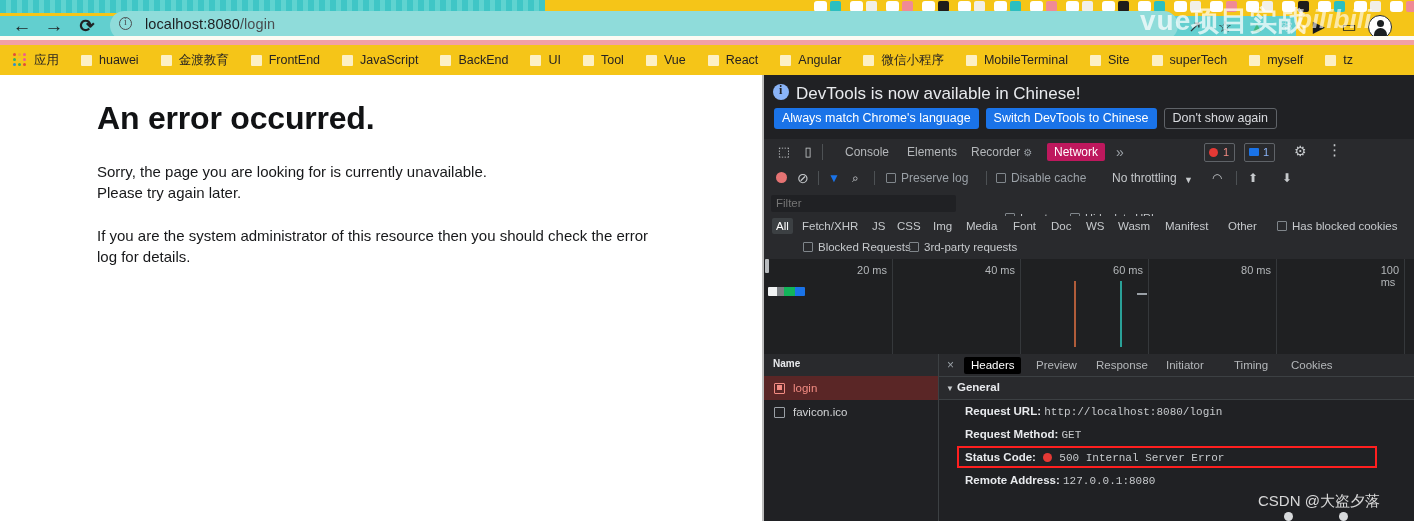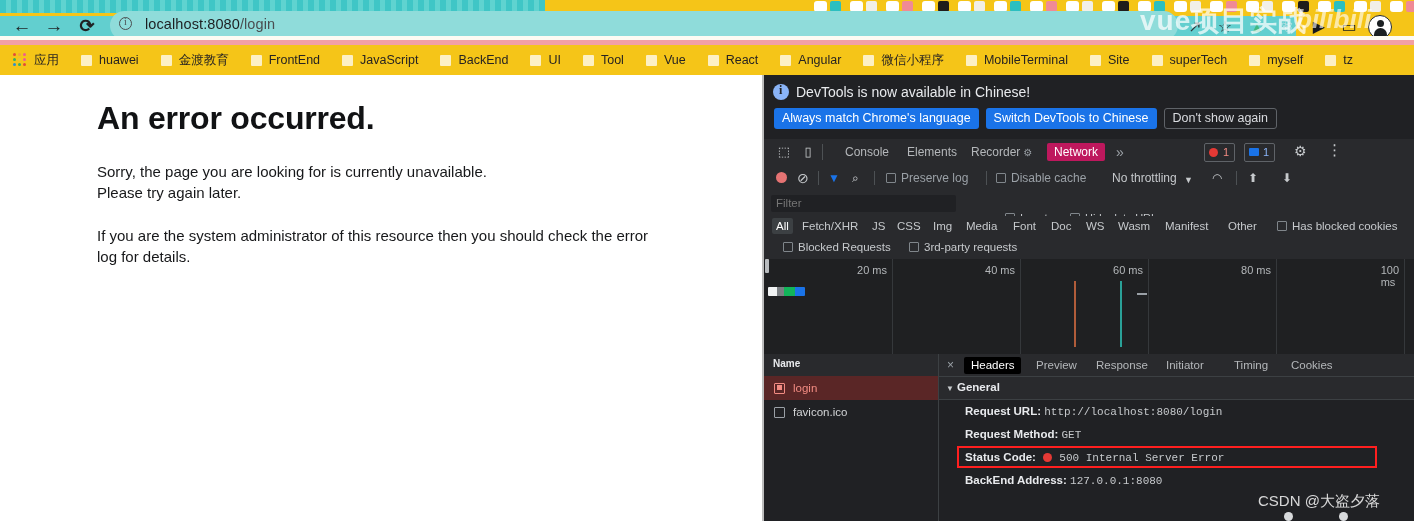"DevTools is now available in" .banner-text { font-size: 14px -> 17px }
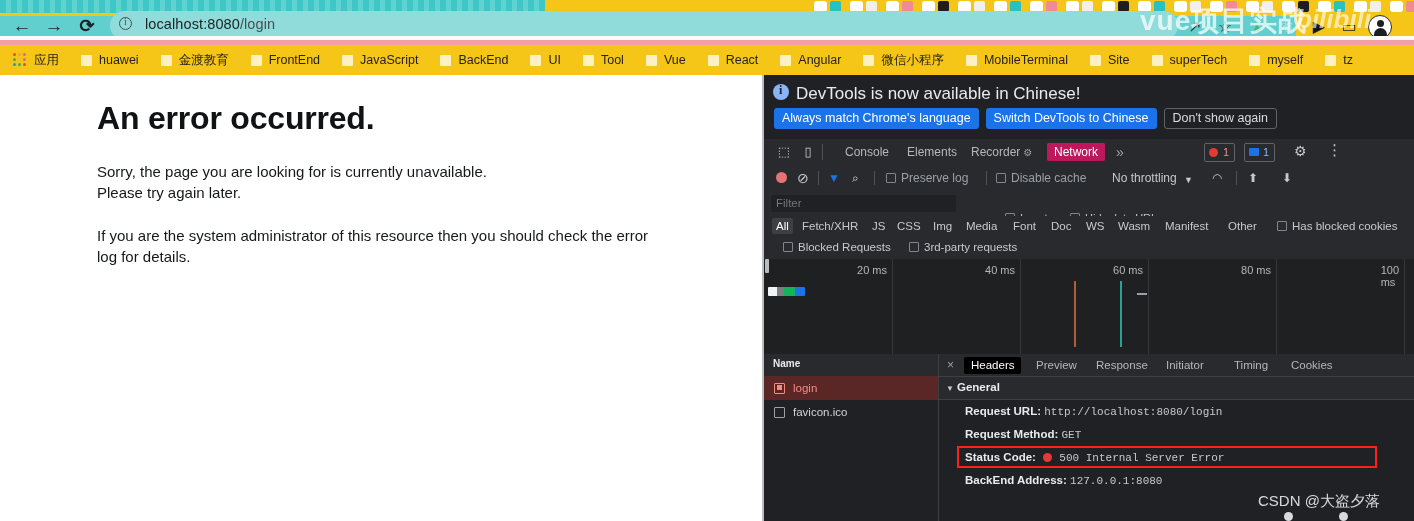"Blocked Requests" #rr-blocked { left: 0 -> 20px }
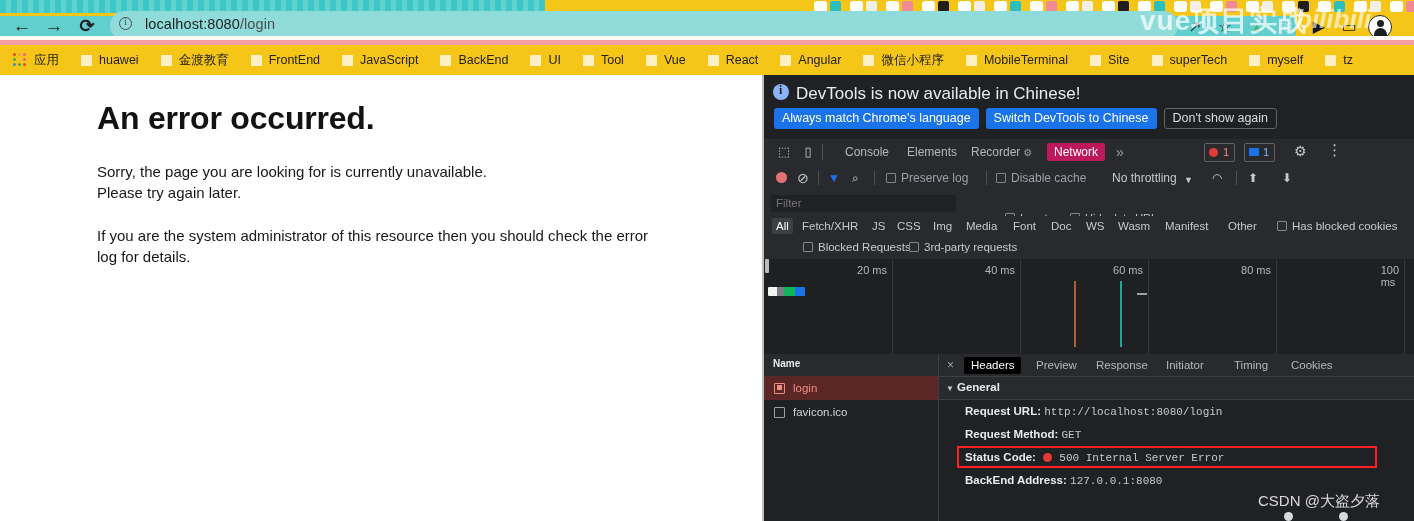"BackEnd Address:" span.k { text: BackEnd -> Remote }
